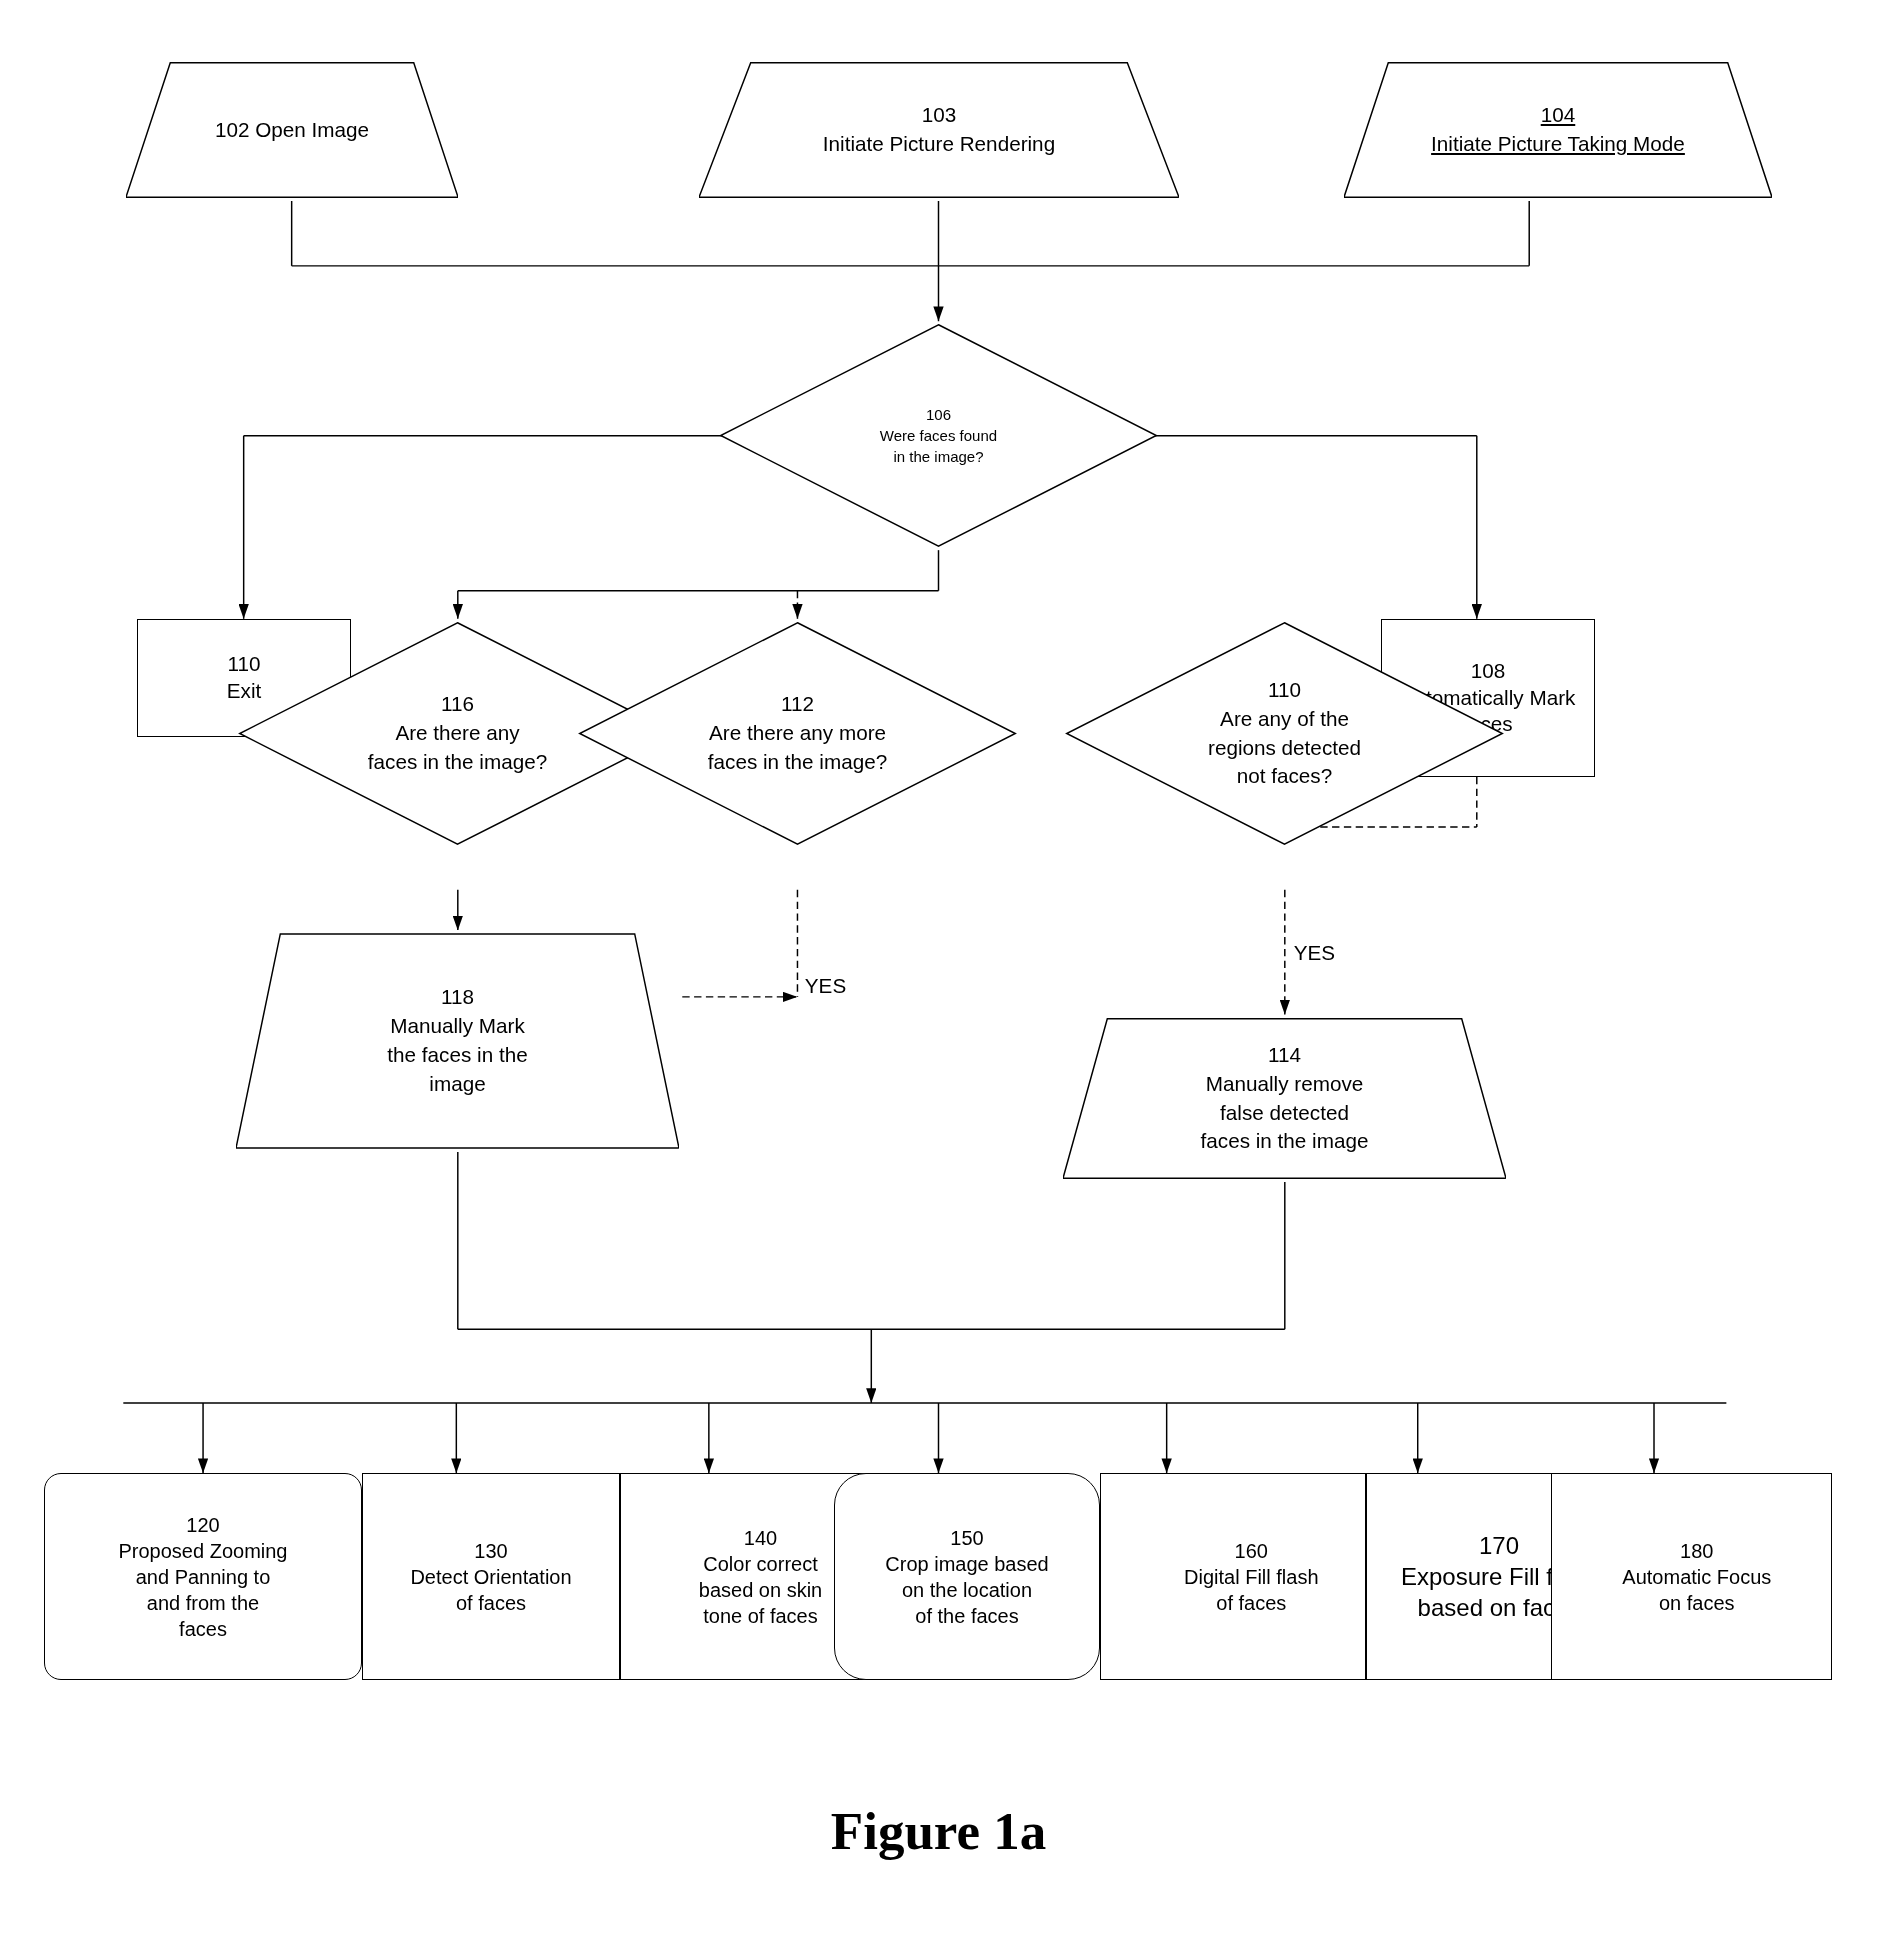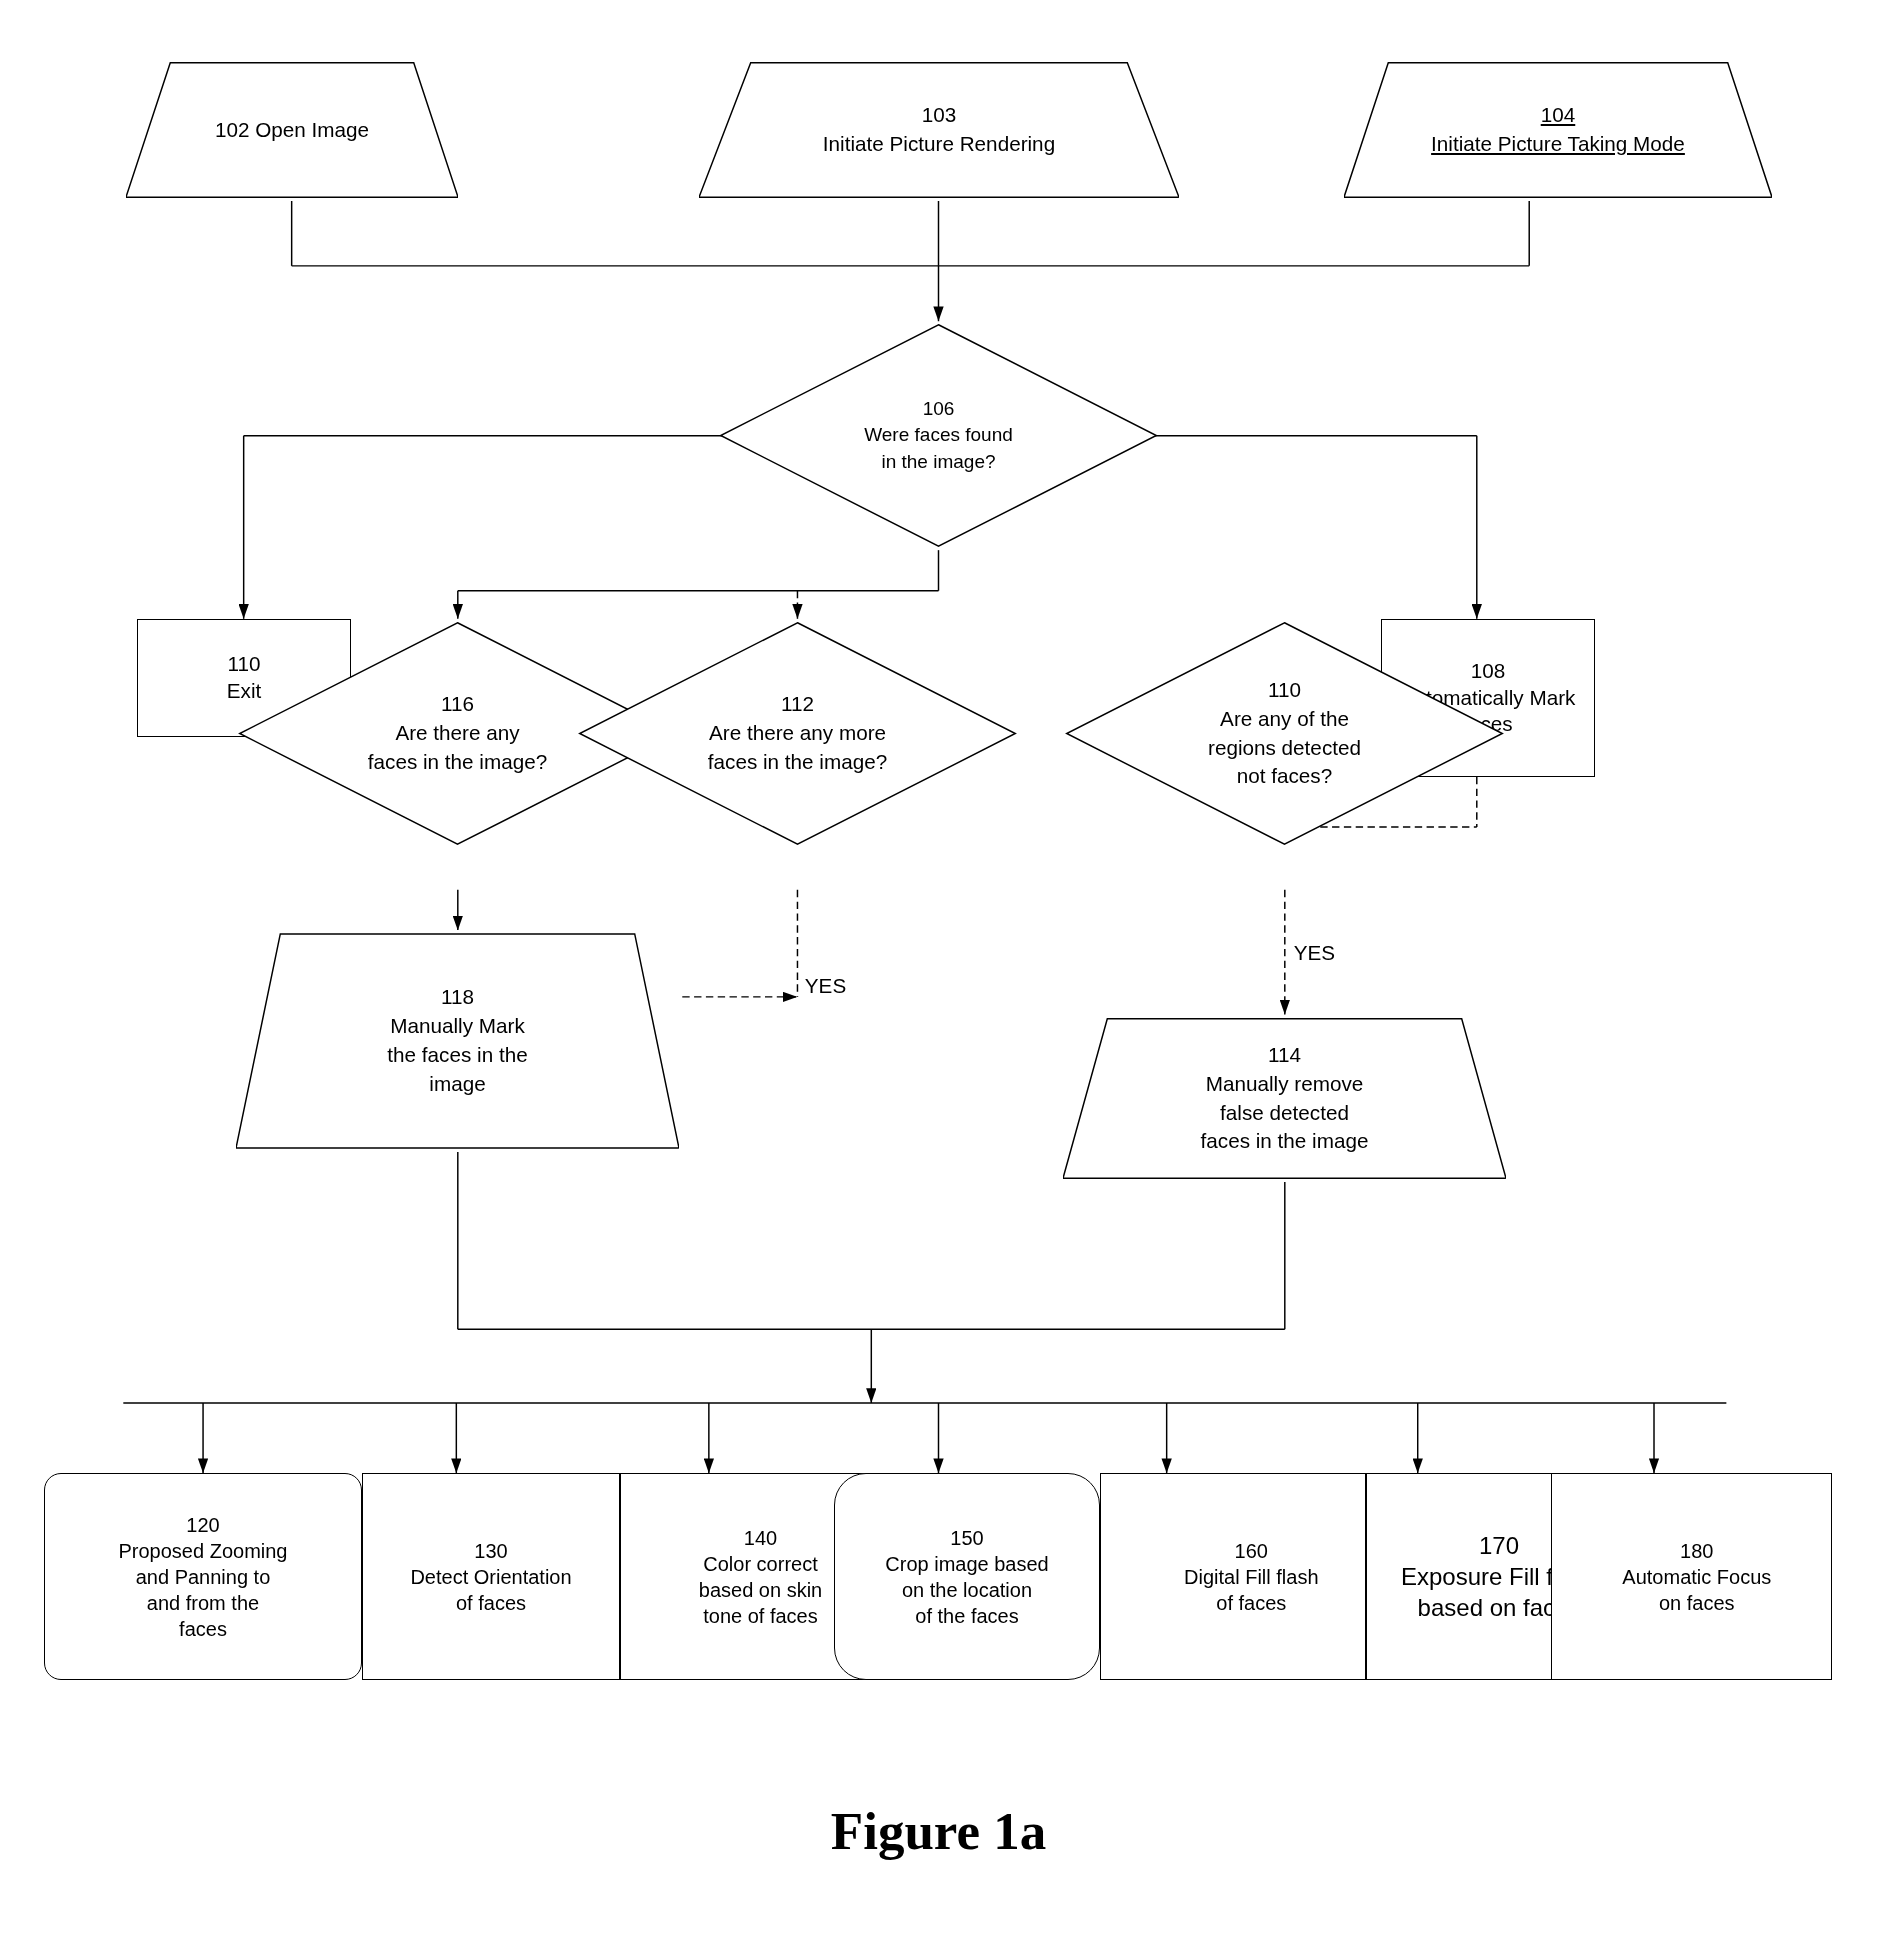"106" div { font-size: 19px -> 15px }
